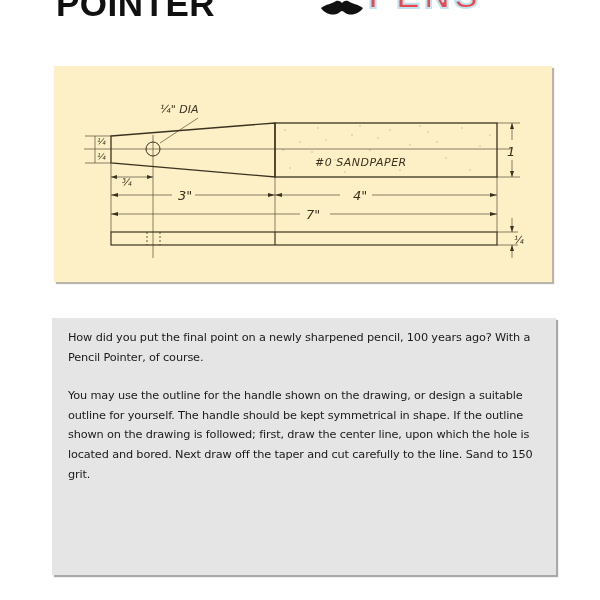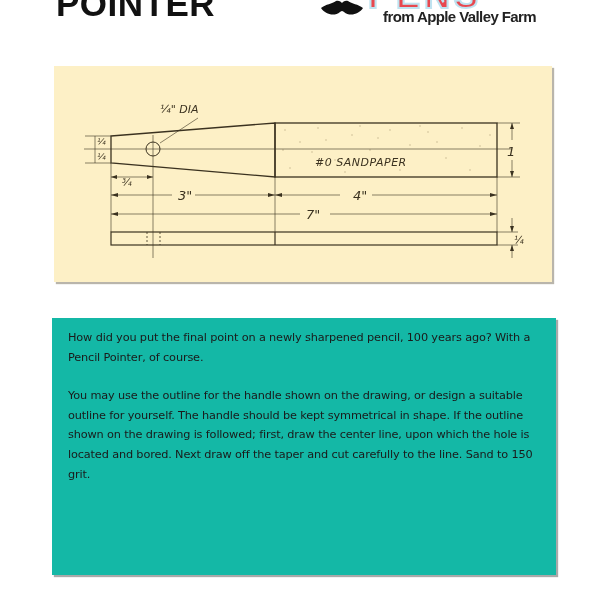"from Apple Valley Farm" span.logo-sub { html: <span>from Apple Valley Farm</span> -> none }
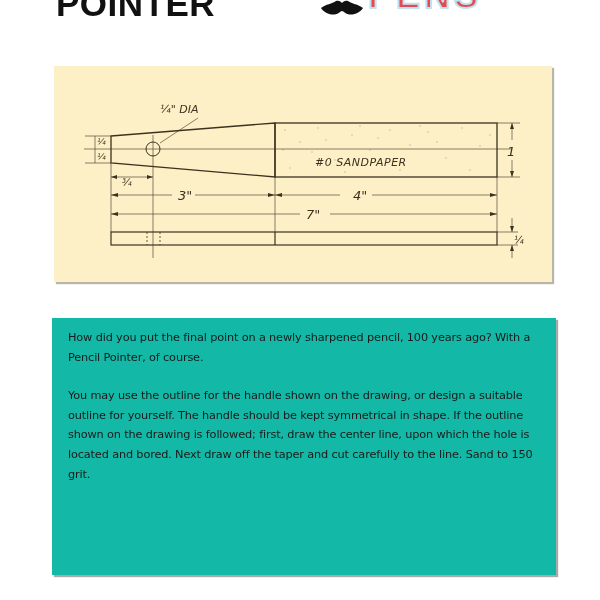"How did you put the" .text-box { background: #14b8a6 -> #e5e5e5 }
